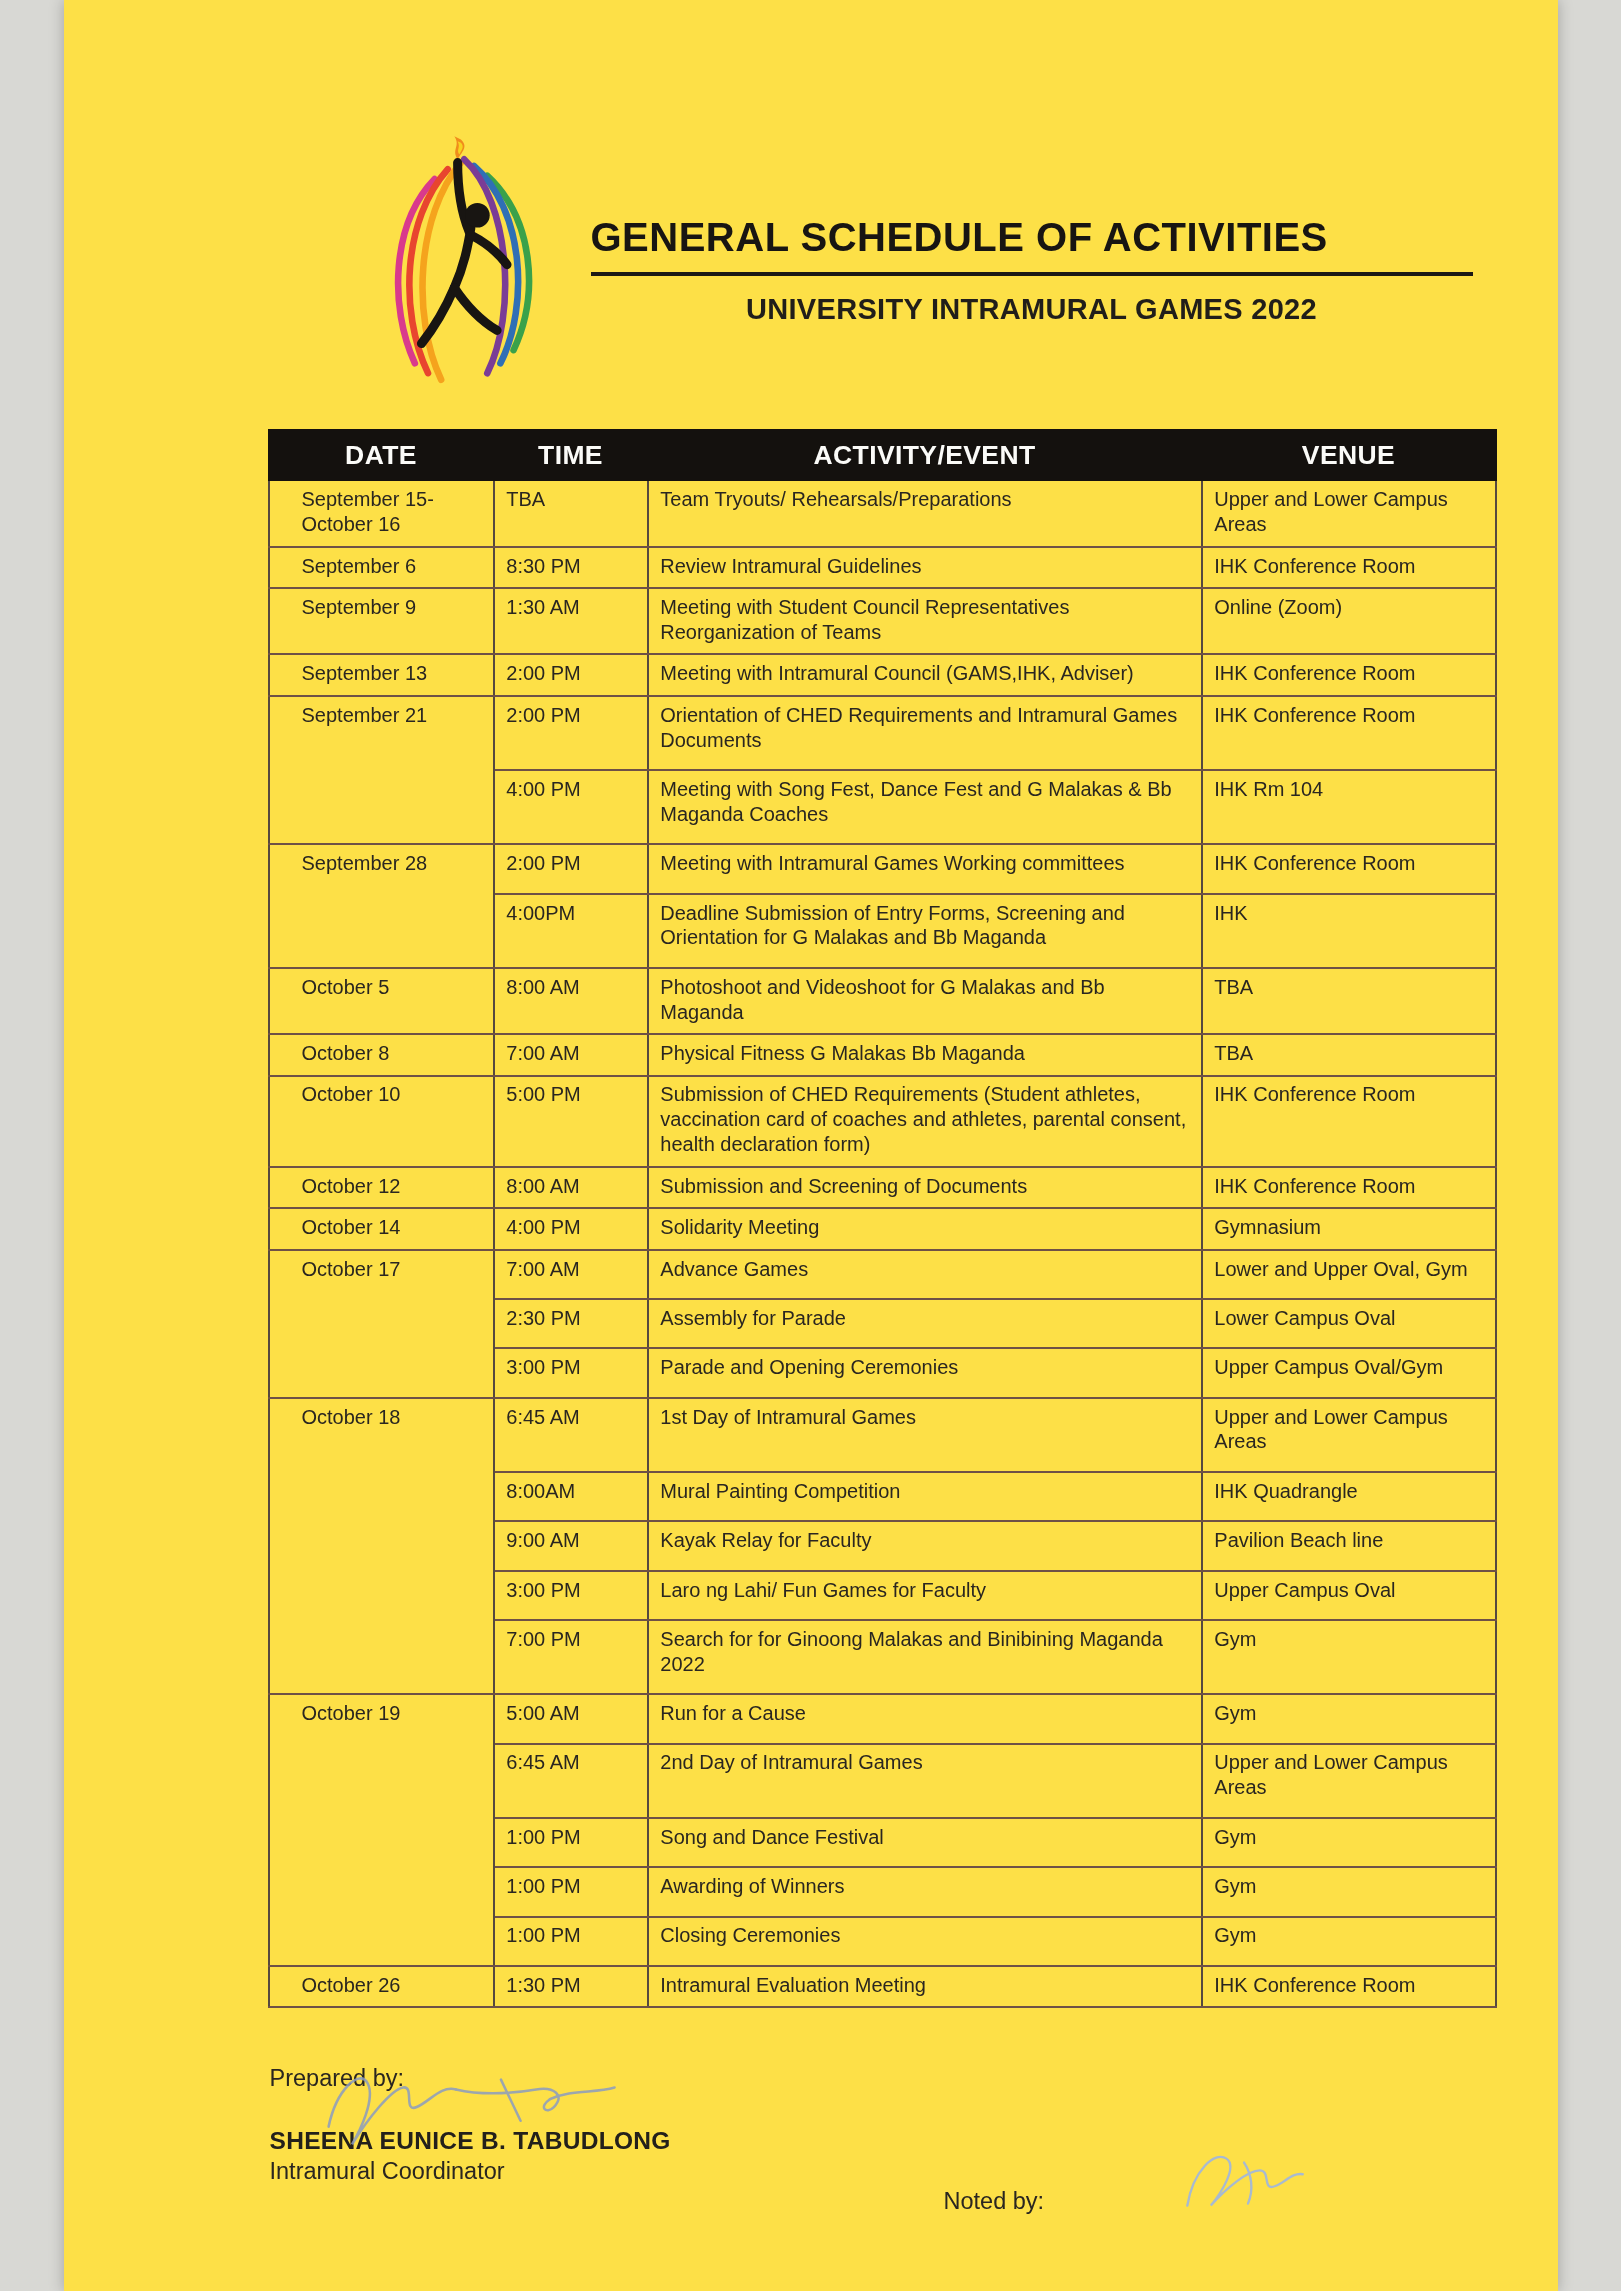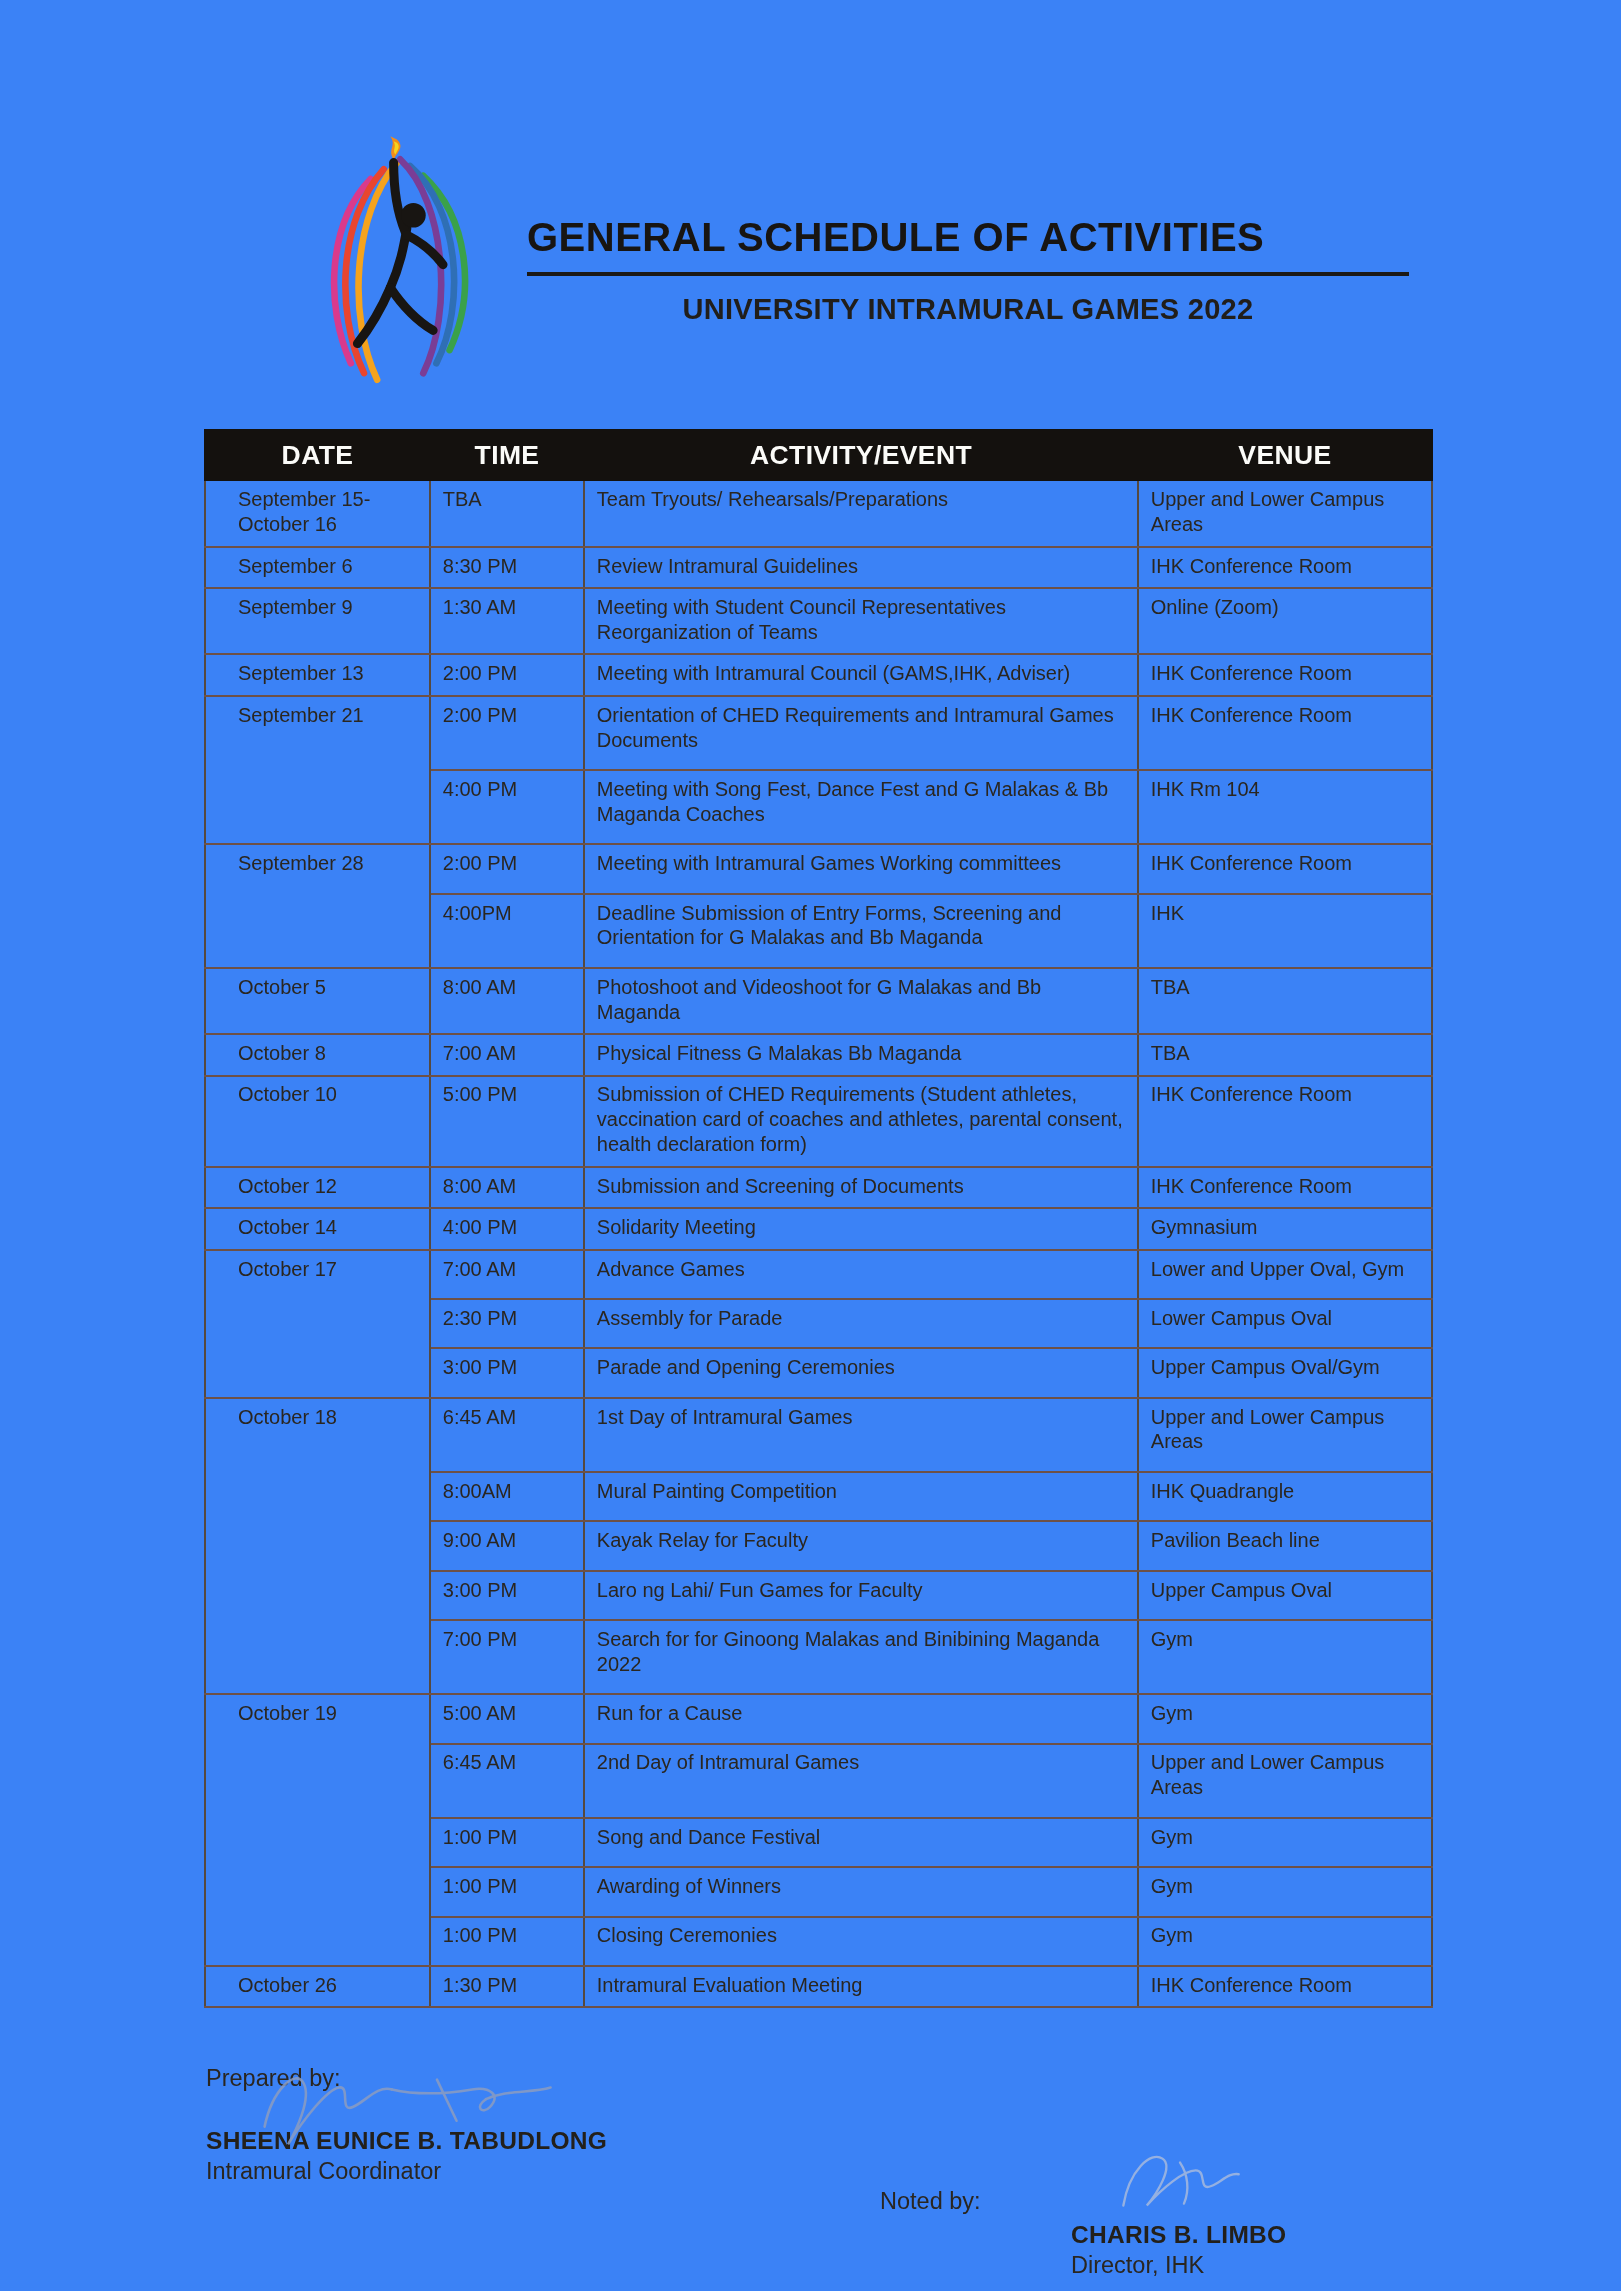"GENERAL SCHEDULE OF ACTIVITIES" .page { background: #3b82f6 -> #fde047; width: 1621px -> 1494px }
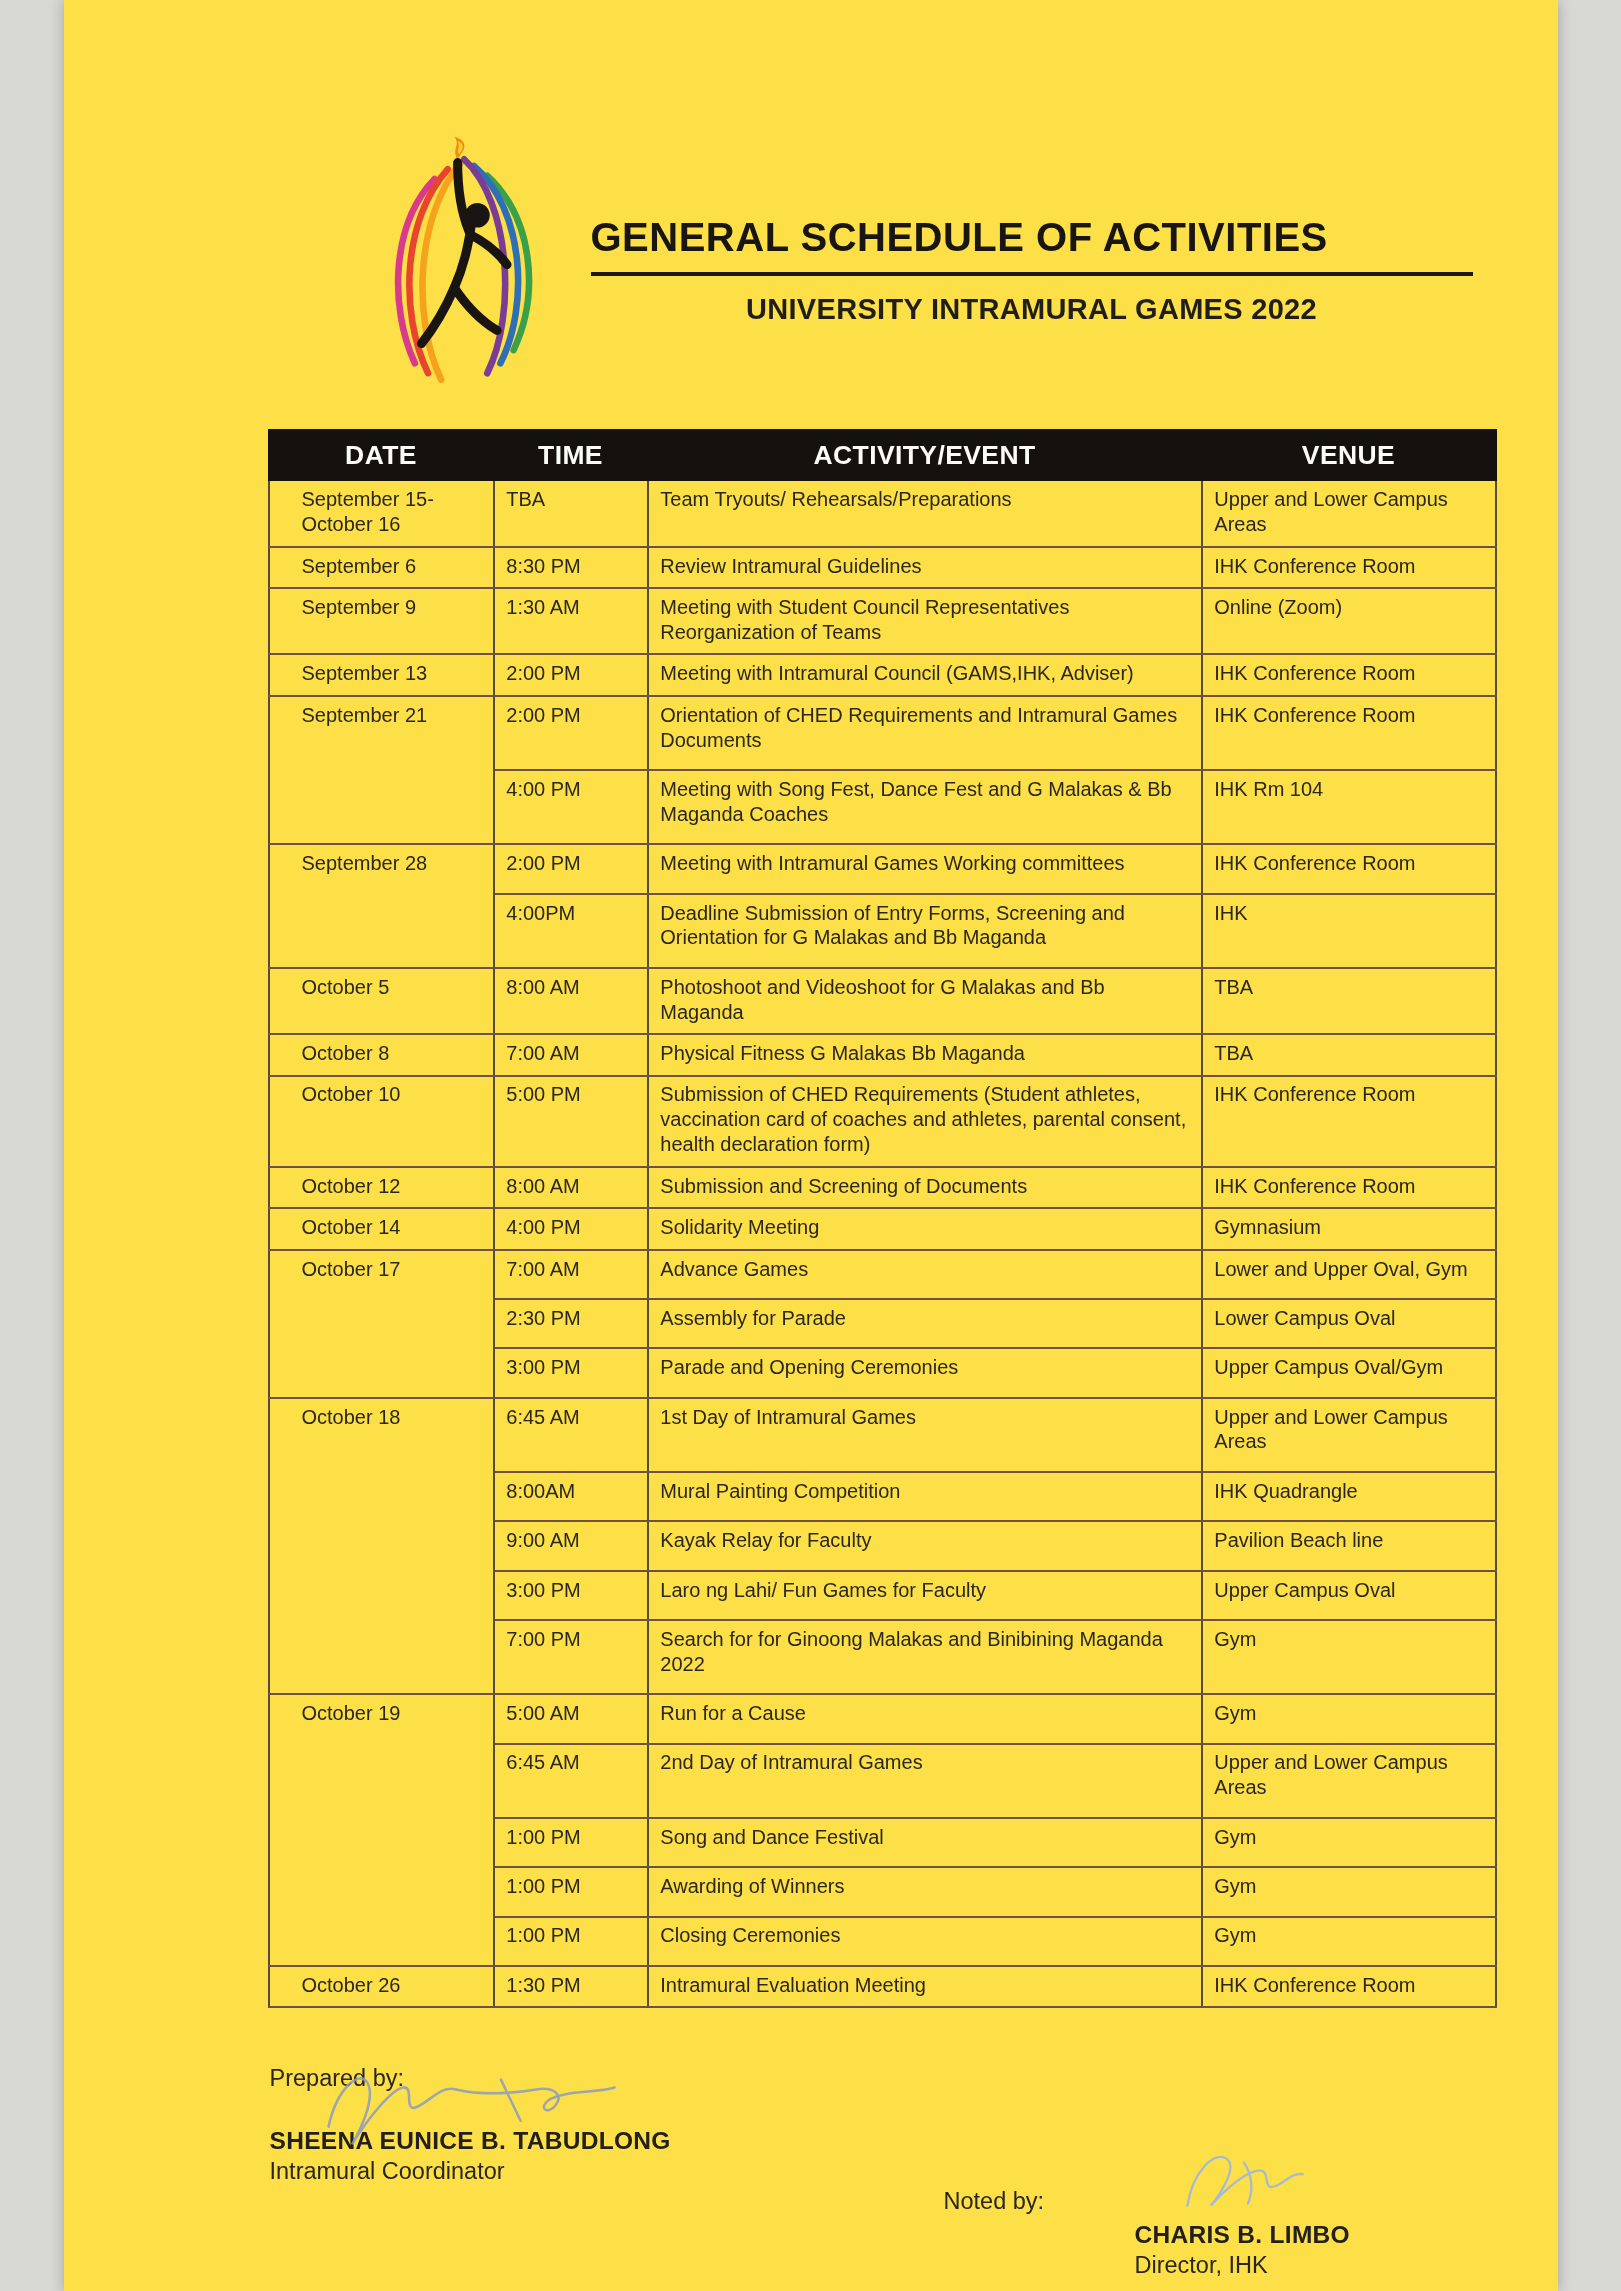"CHARIS B. LIMBO" div.name-block { html: <div> <div>CHARIS B. LIMBO</div> <div>Director, IHK</div> </div> -> none }
